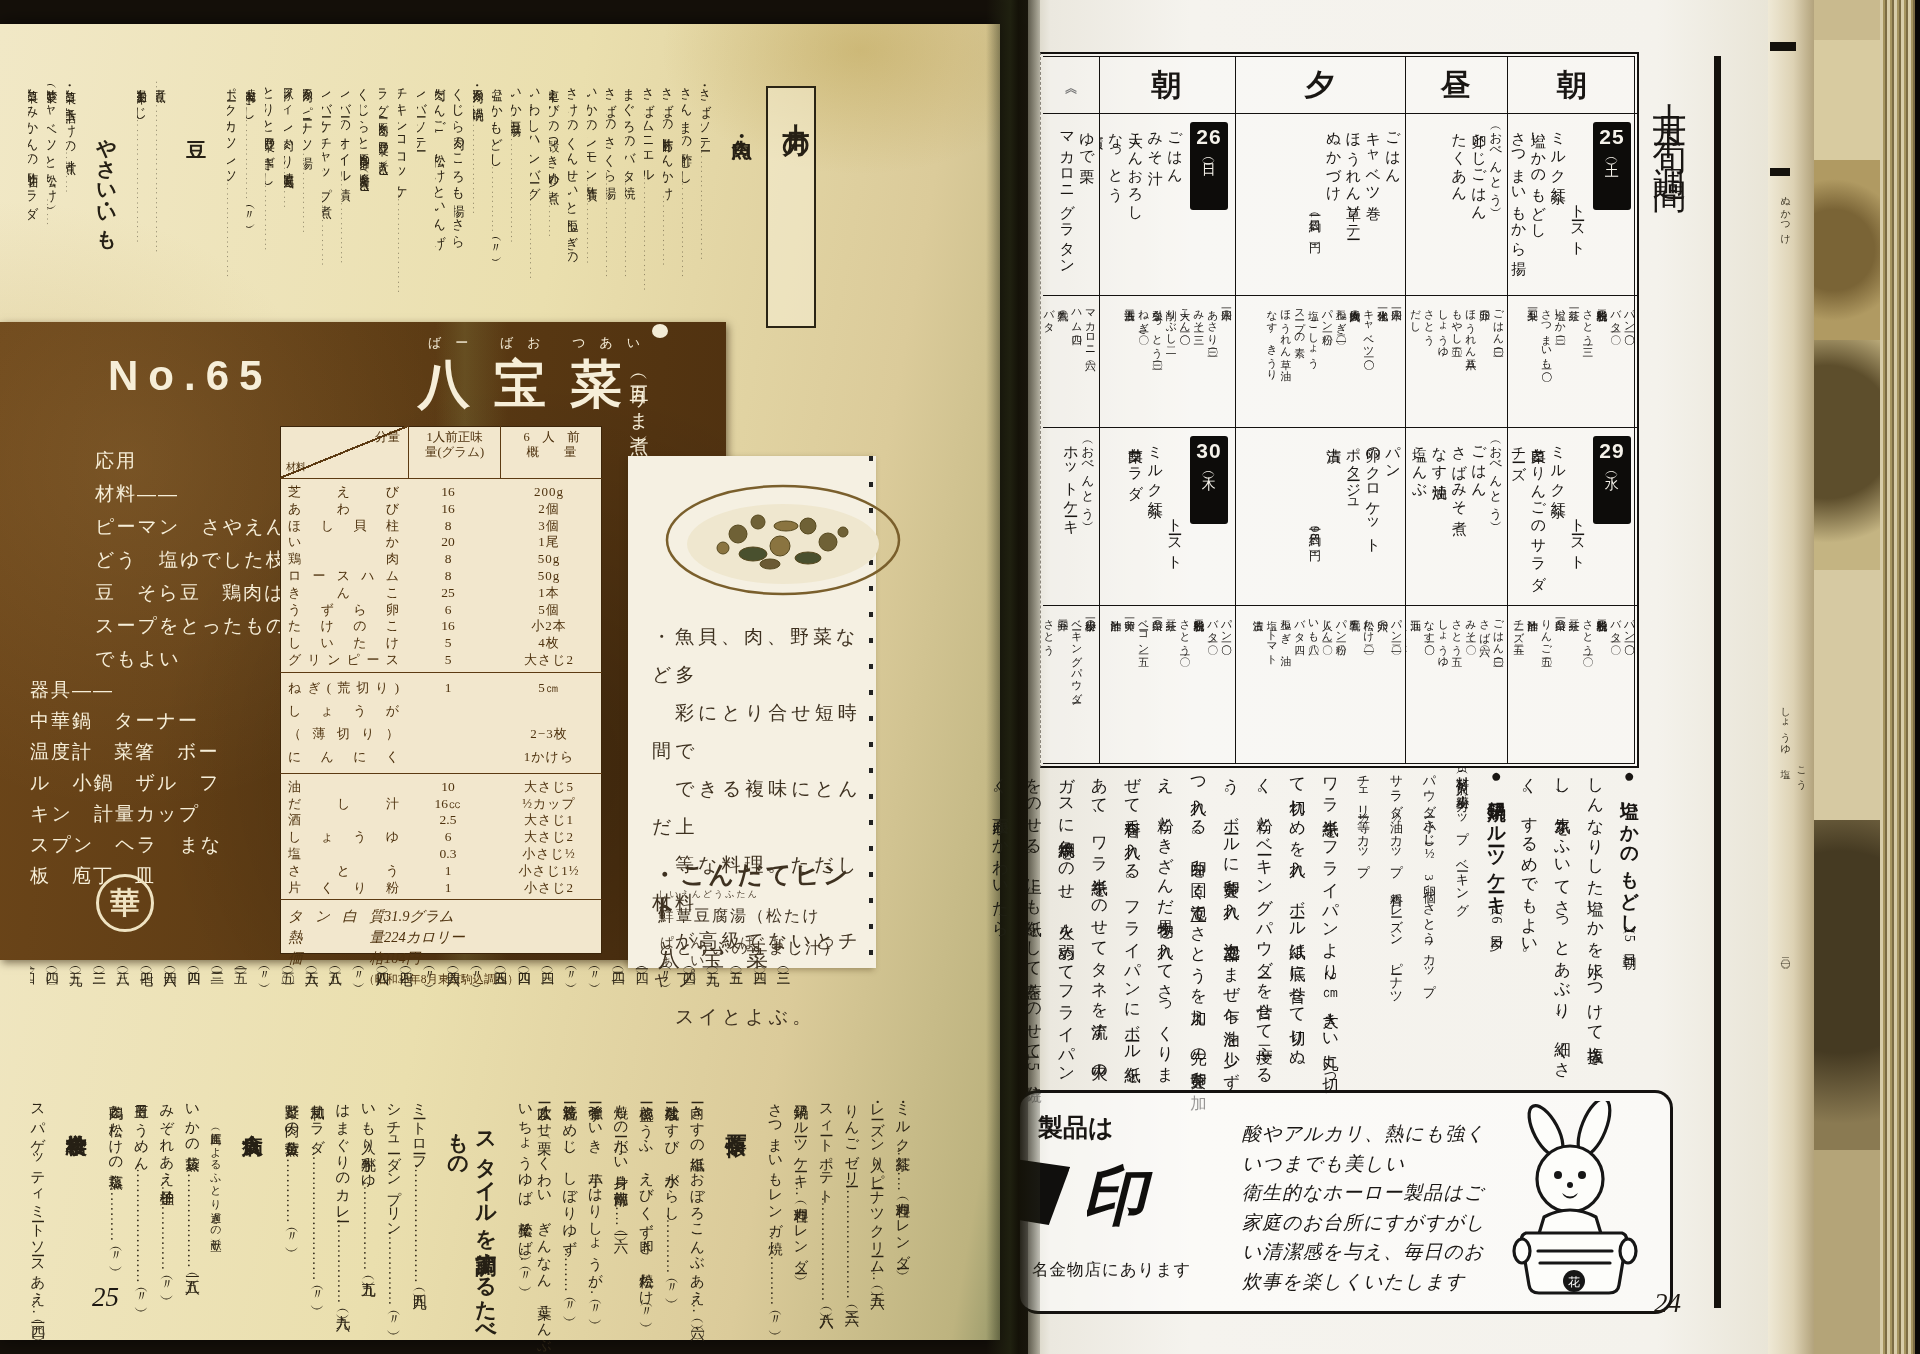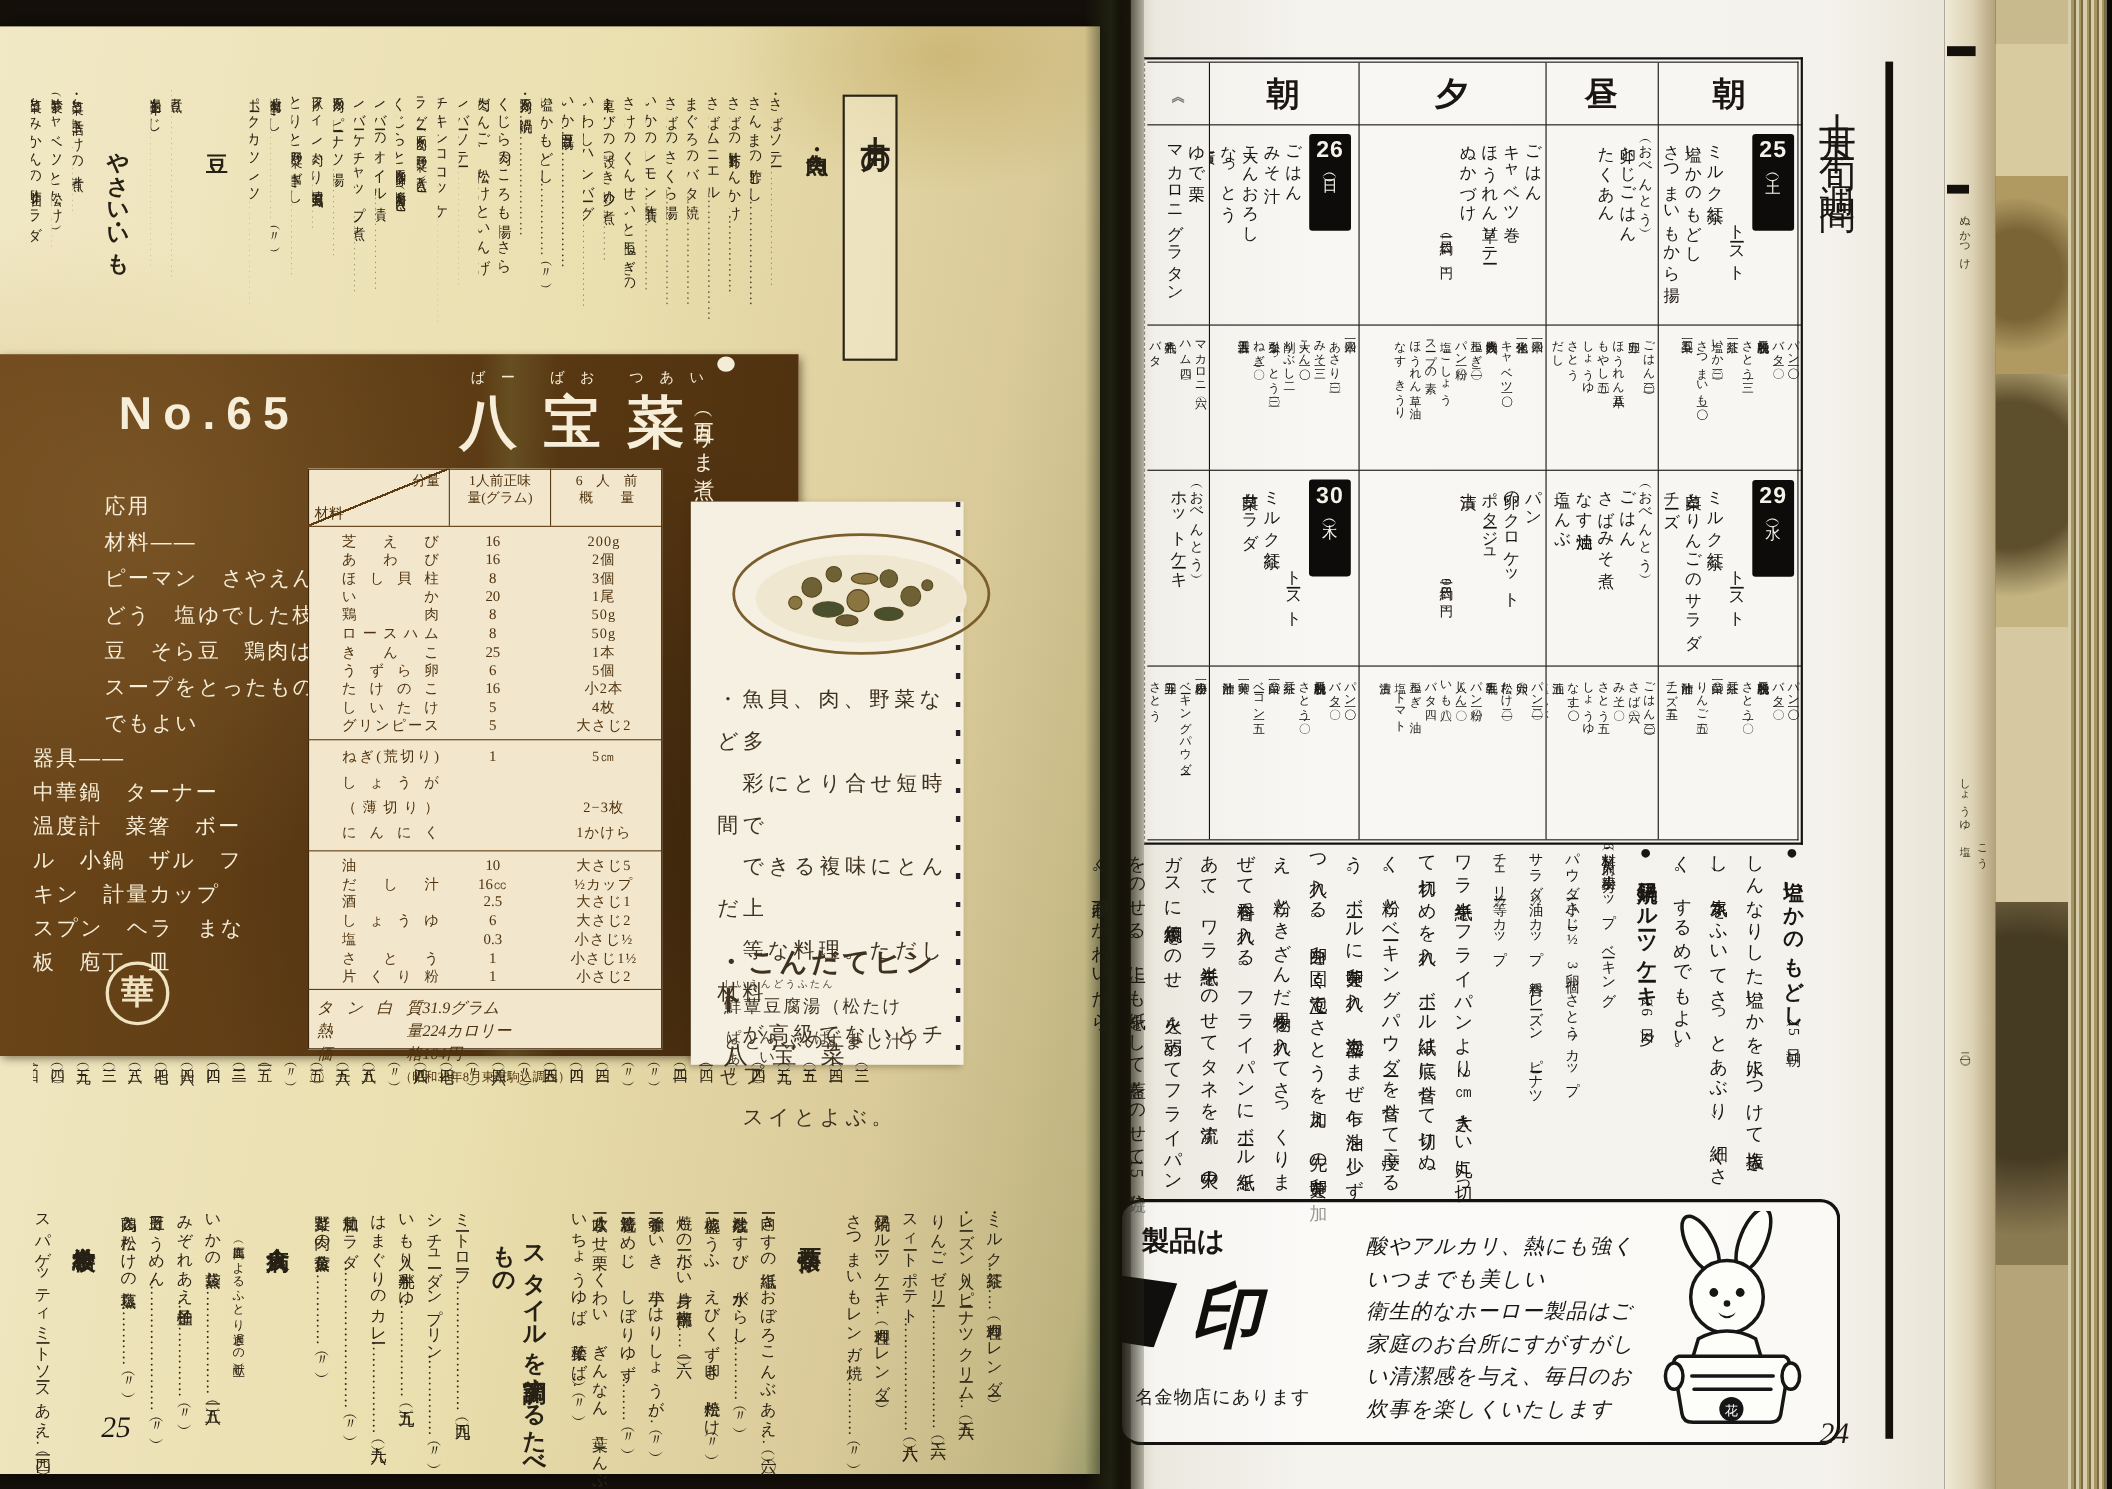"材料" .diag-bot { font-size: 13px -> 10px }
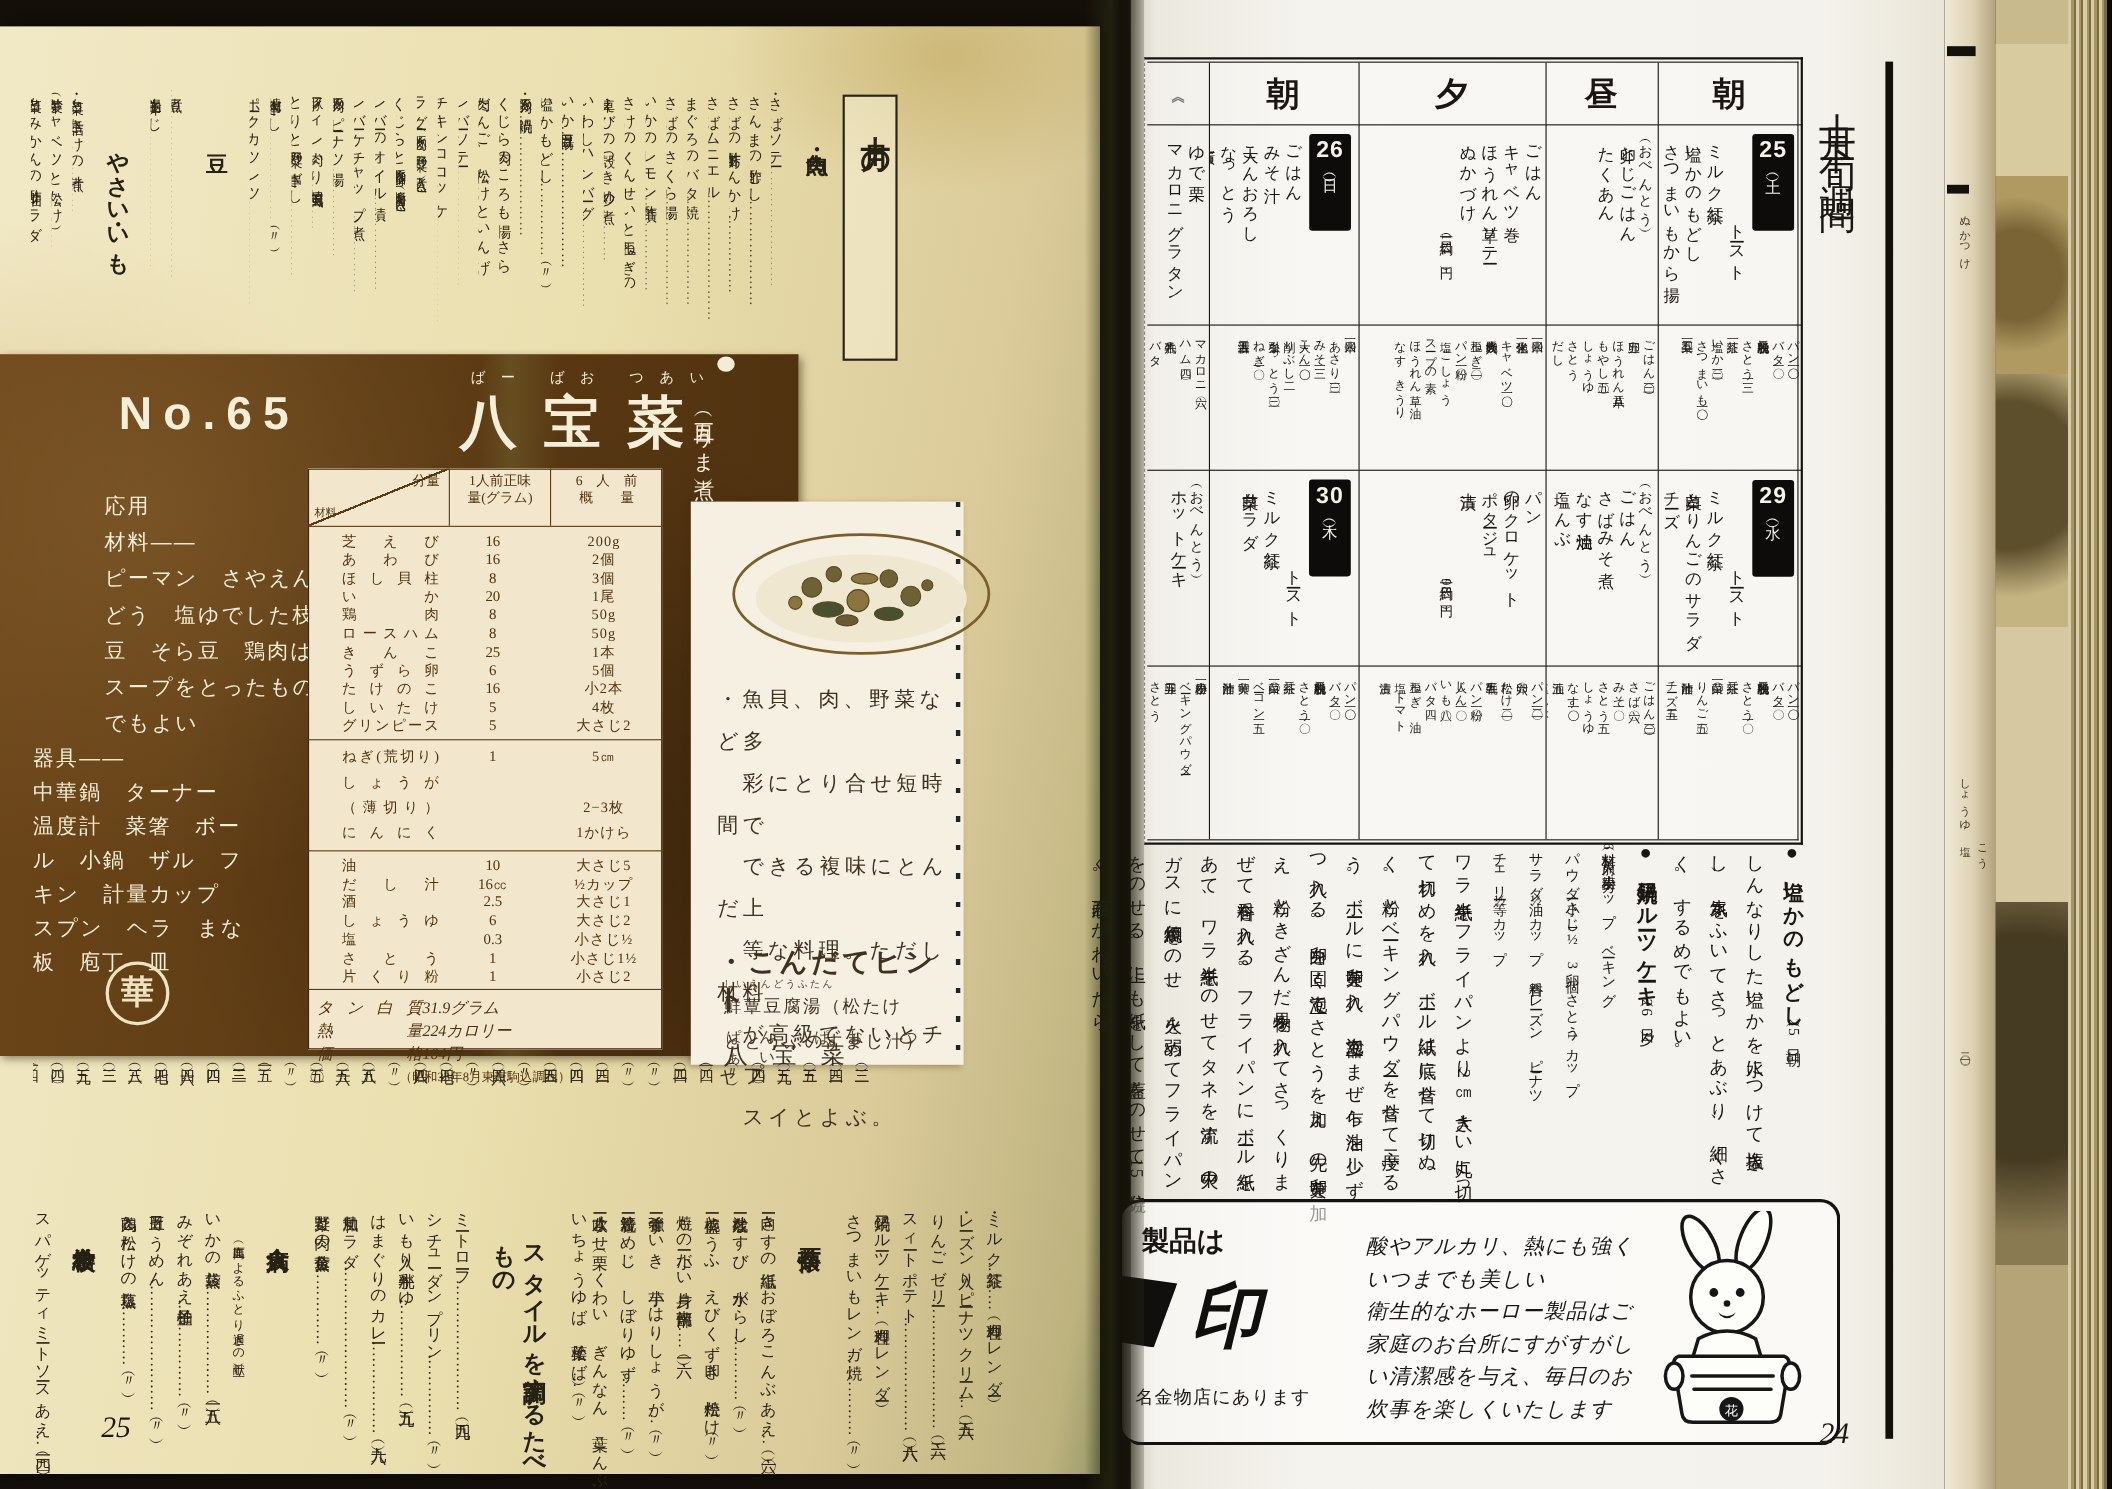"芝えび" .tn { margin-left: 23px -> none }
